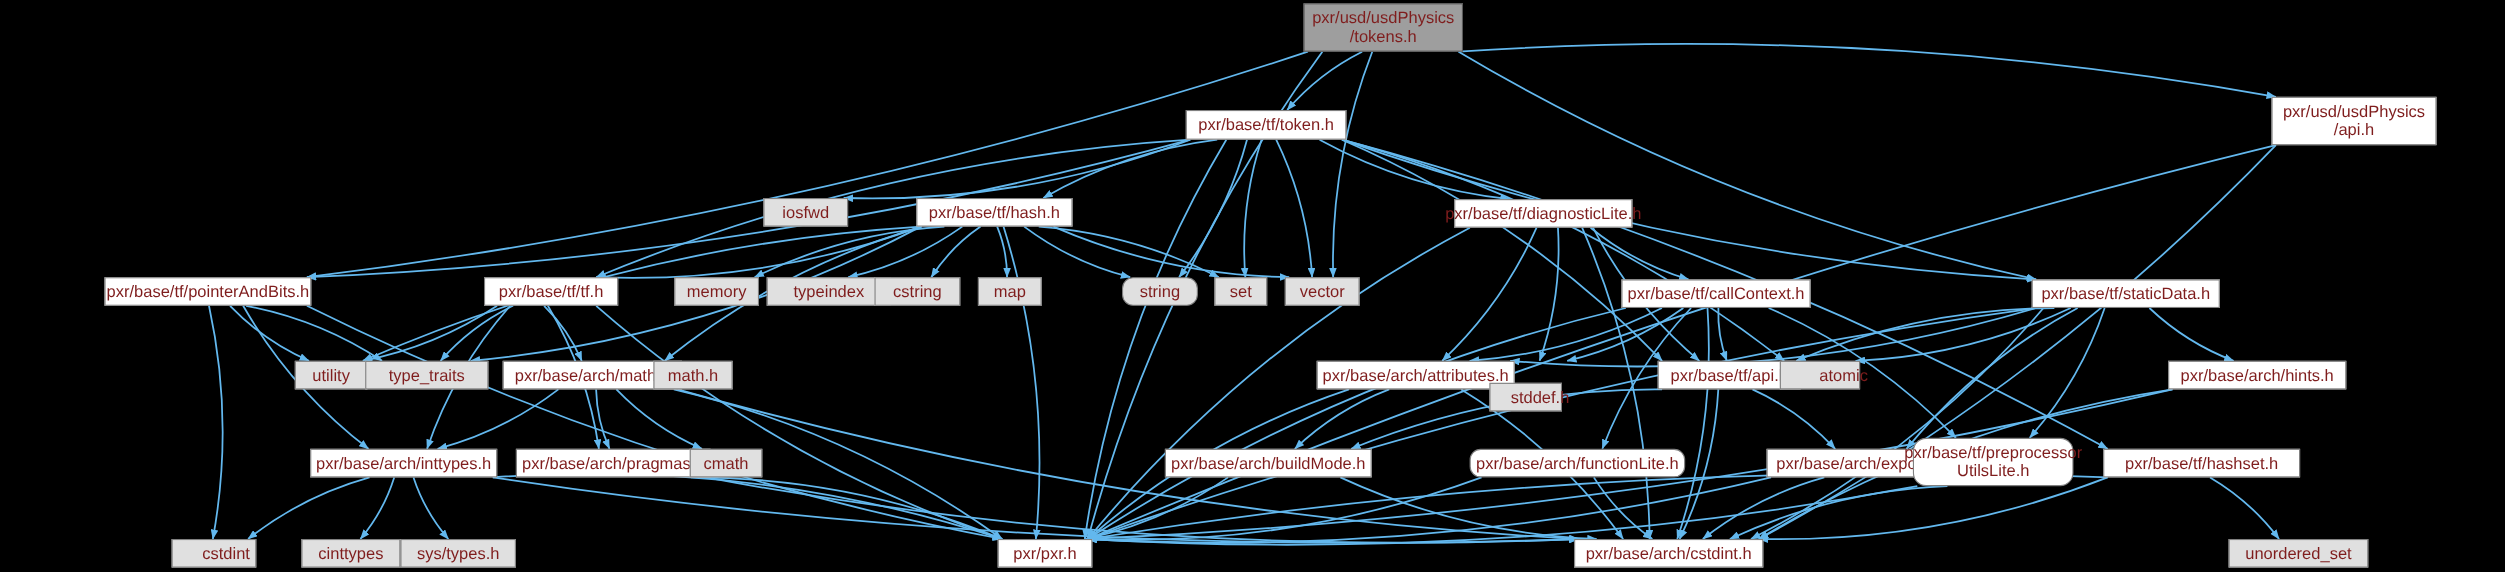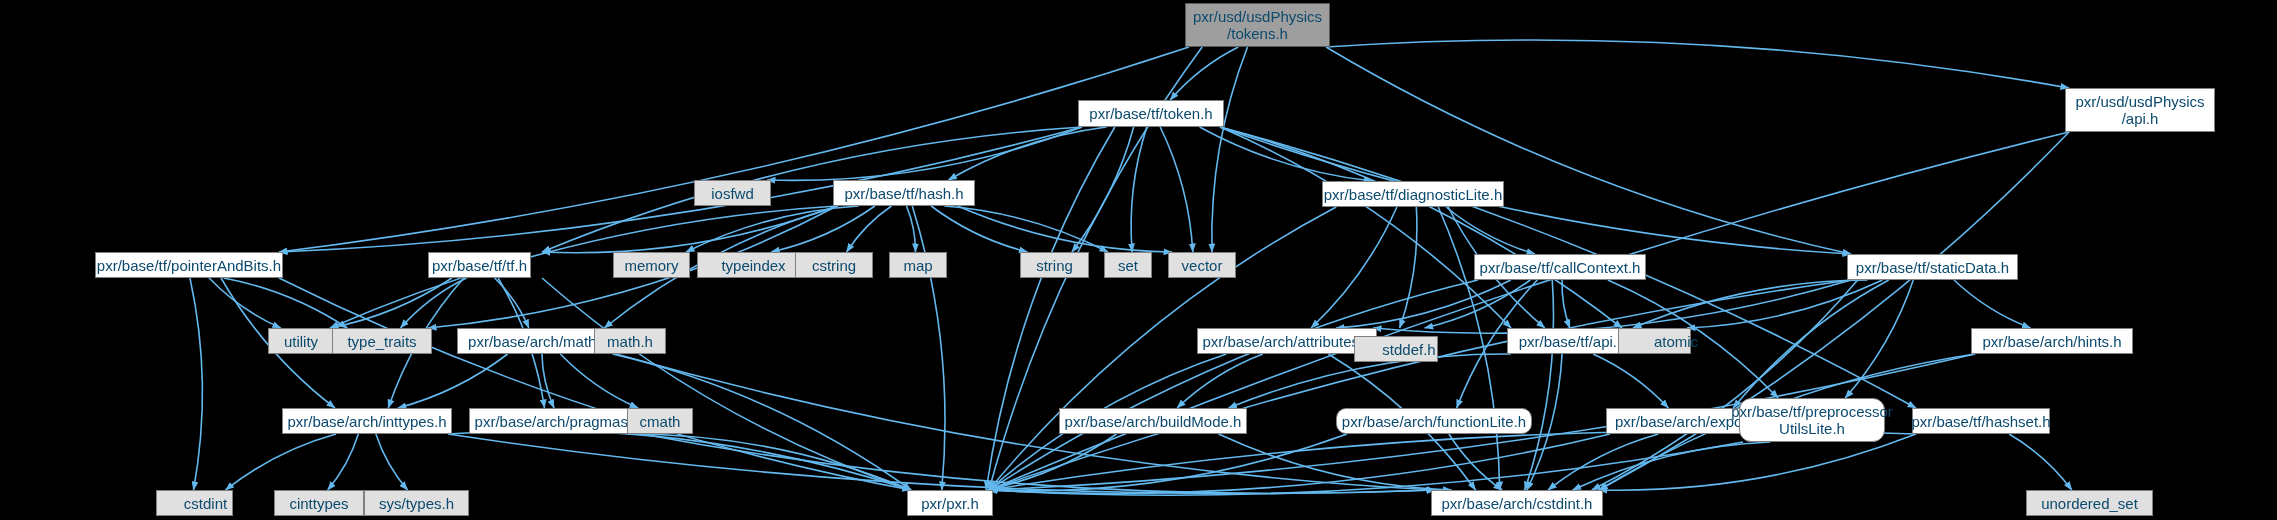"pxr/usd/usdPhysics" .node { color: #0c4a6e -> #7f1d1d }
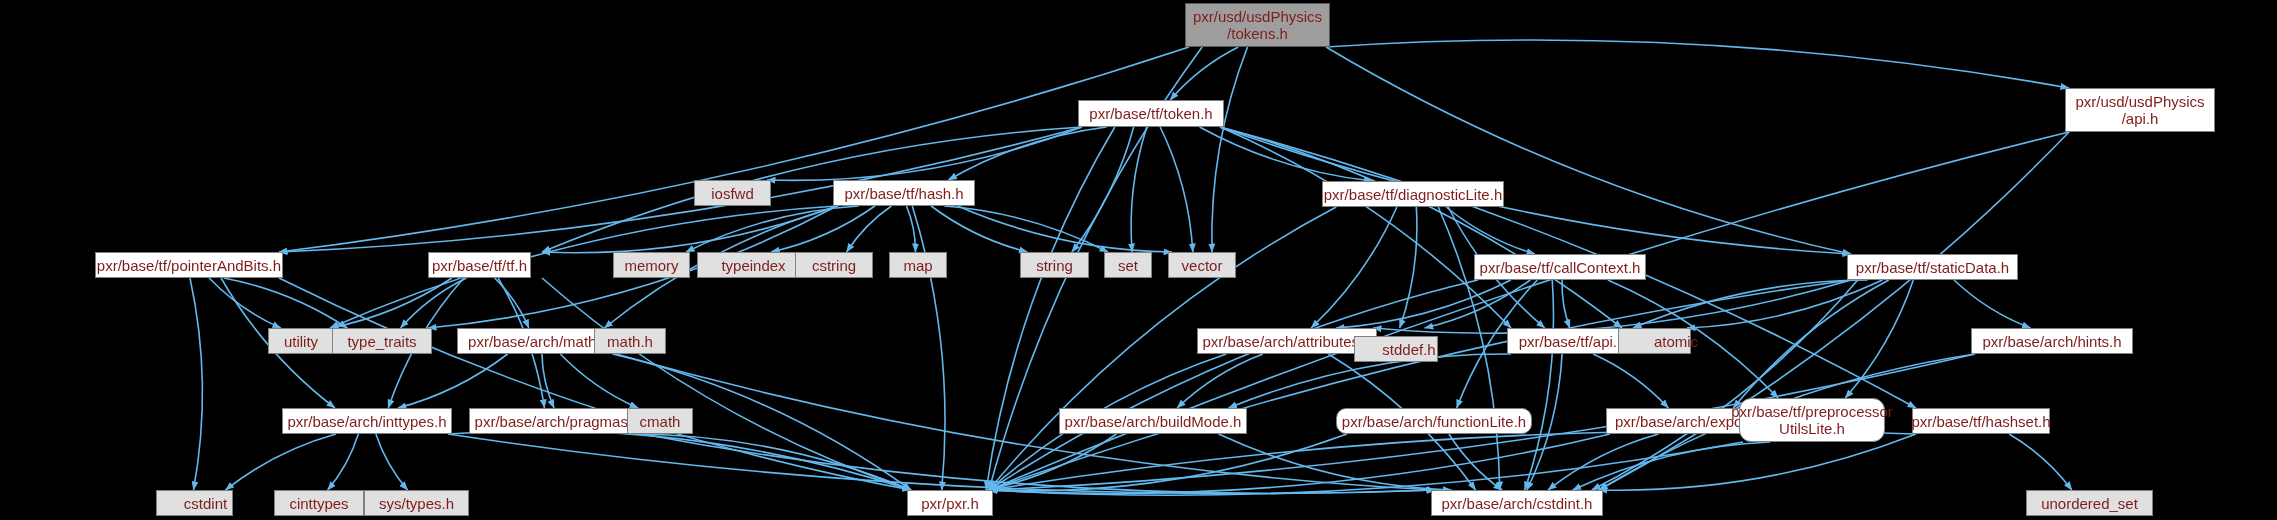"pxr/base/tf/diagnosticLite.h" div.node { width: 182px -> 162px }
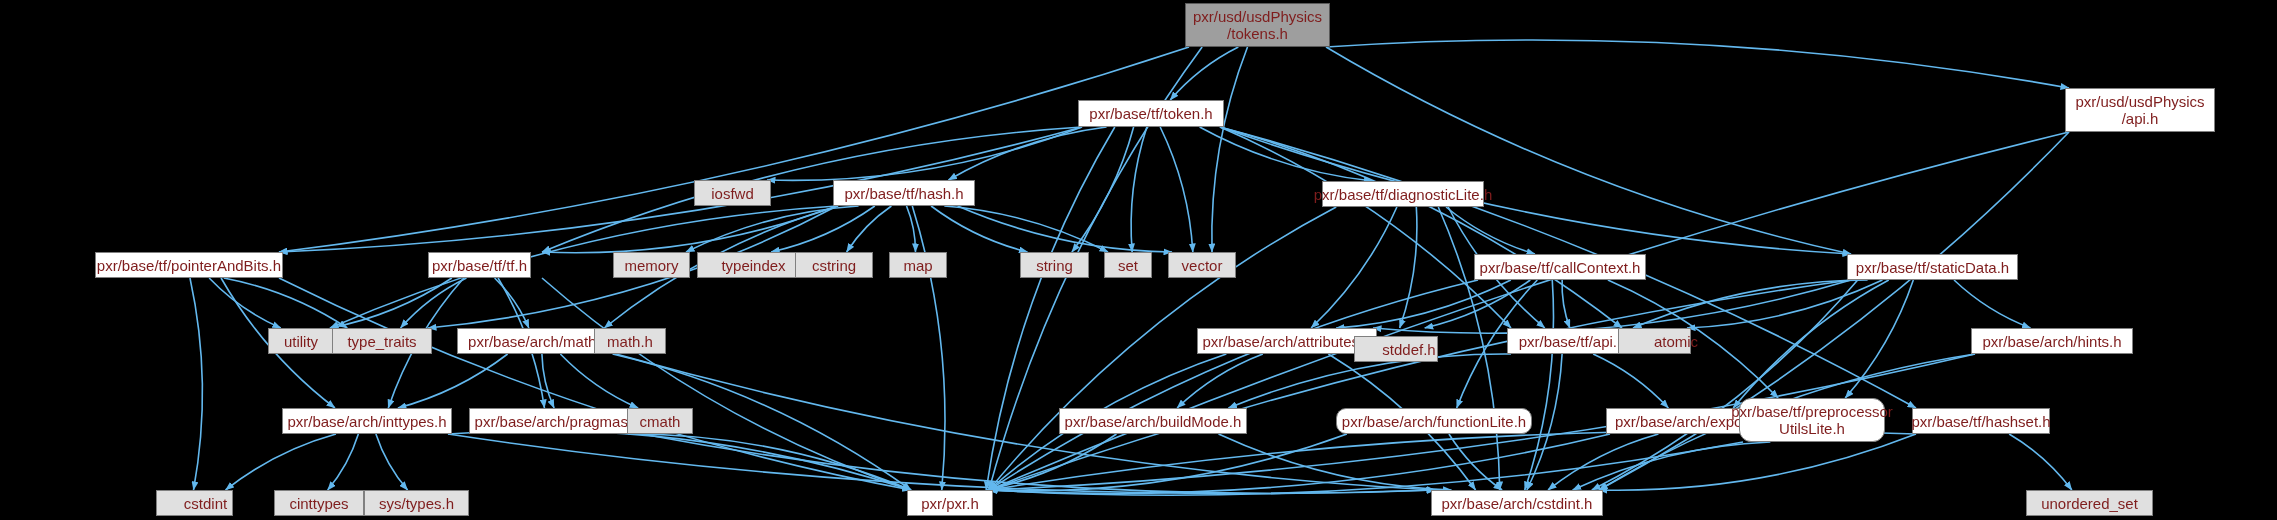"pxr/base/tf/tf.h" div.node { left: 428px -> 440px; width: 103px -> 122px }
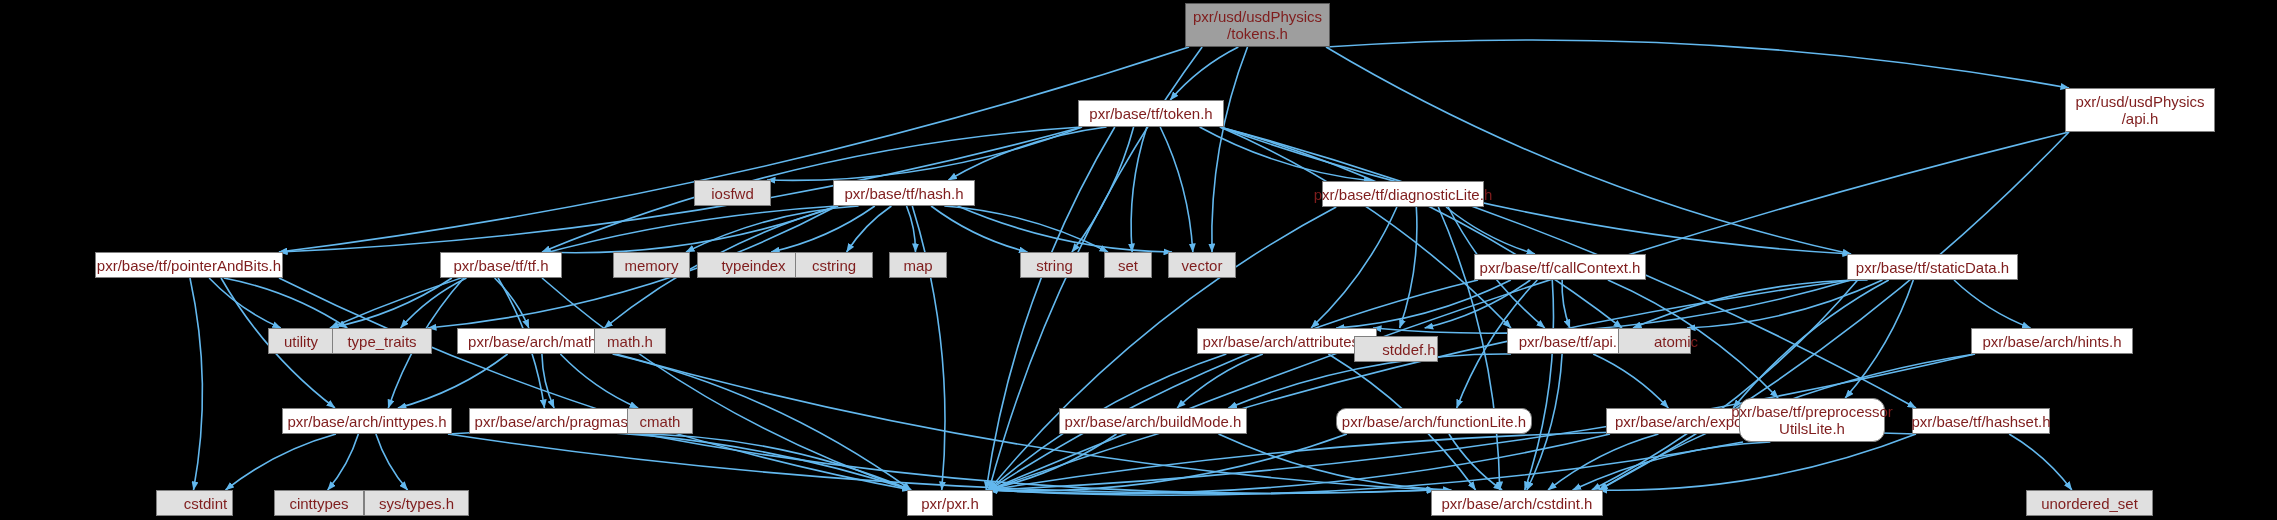"string" div.node { border-radius: none -> 10px }
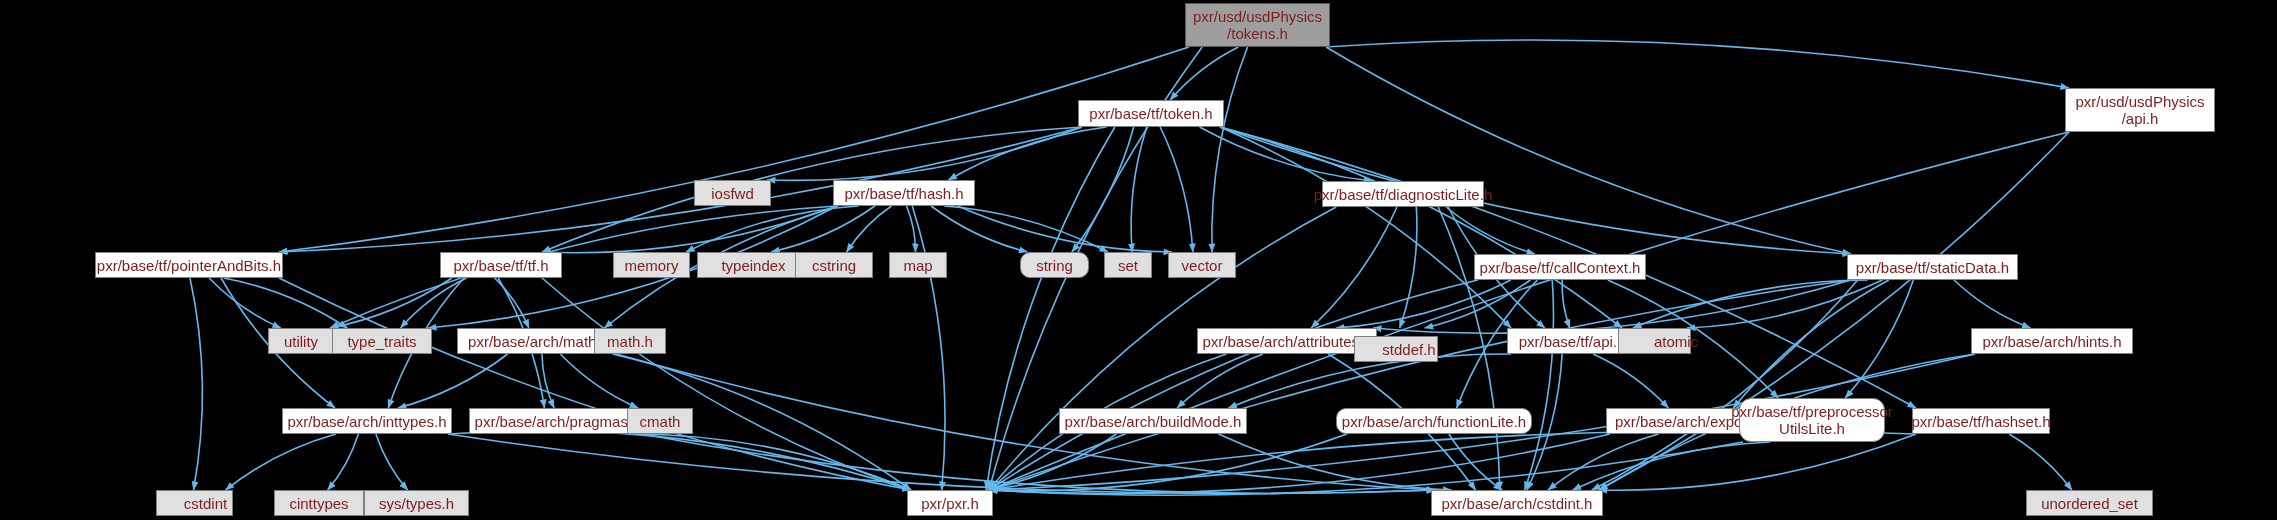"type_traits" div.node { width: 100px -> 112px }
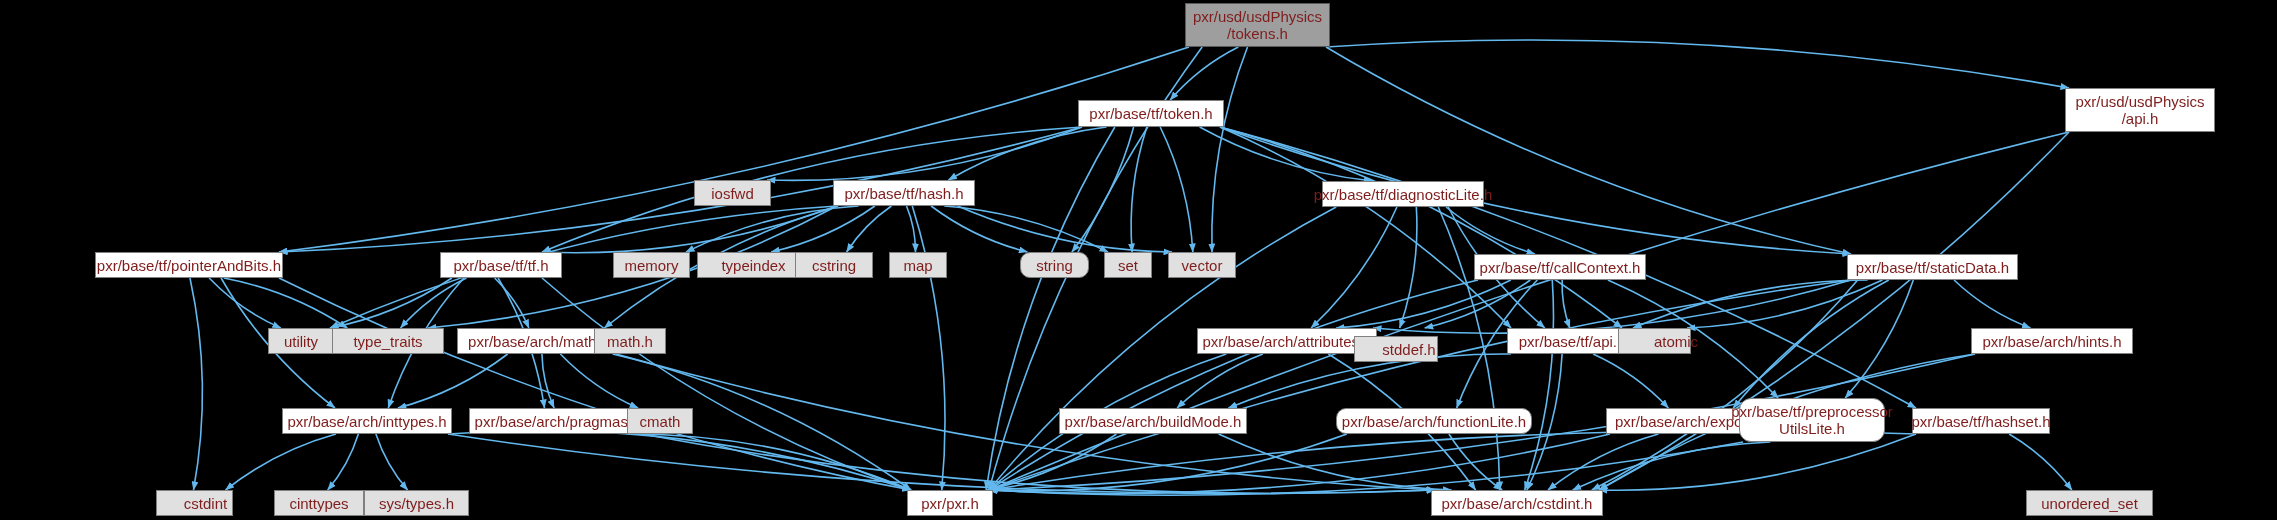"stddef.h" div.node { top: 336px -> 348px; width: 84px -> 66px }
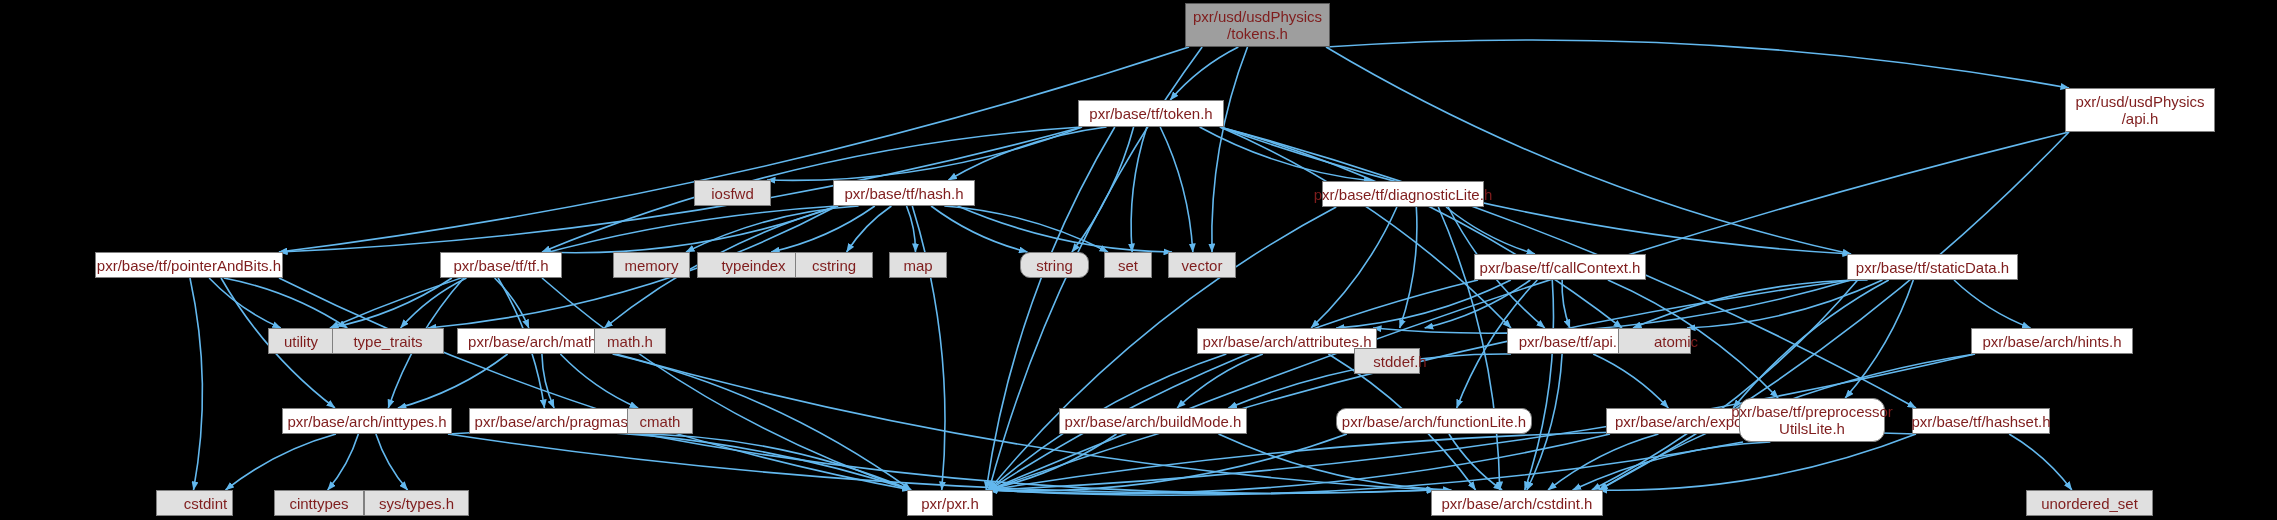"pxr/base/tf/hashset.h" div.node { width: 138px -> 179px }
